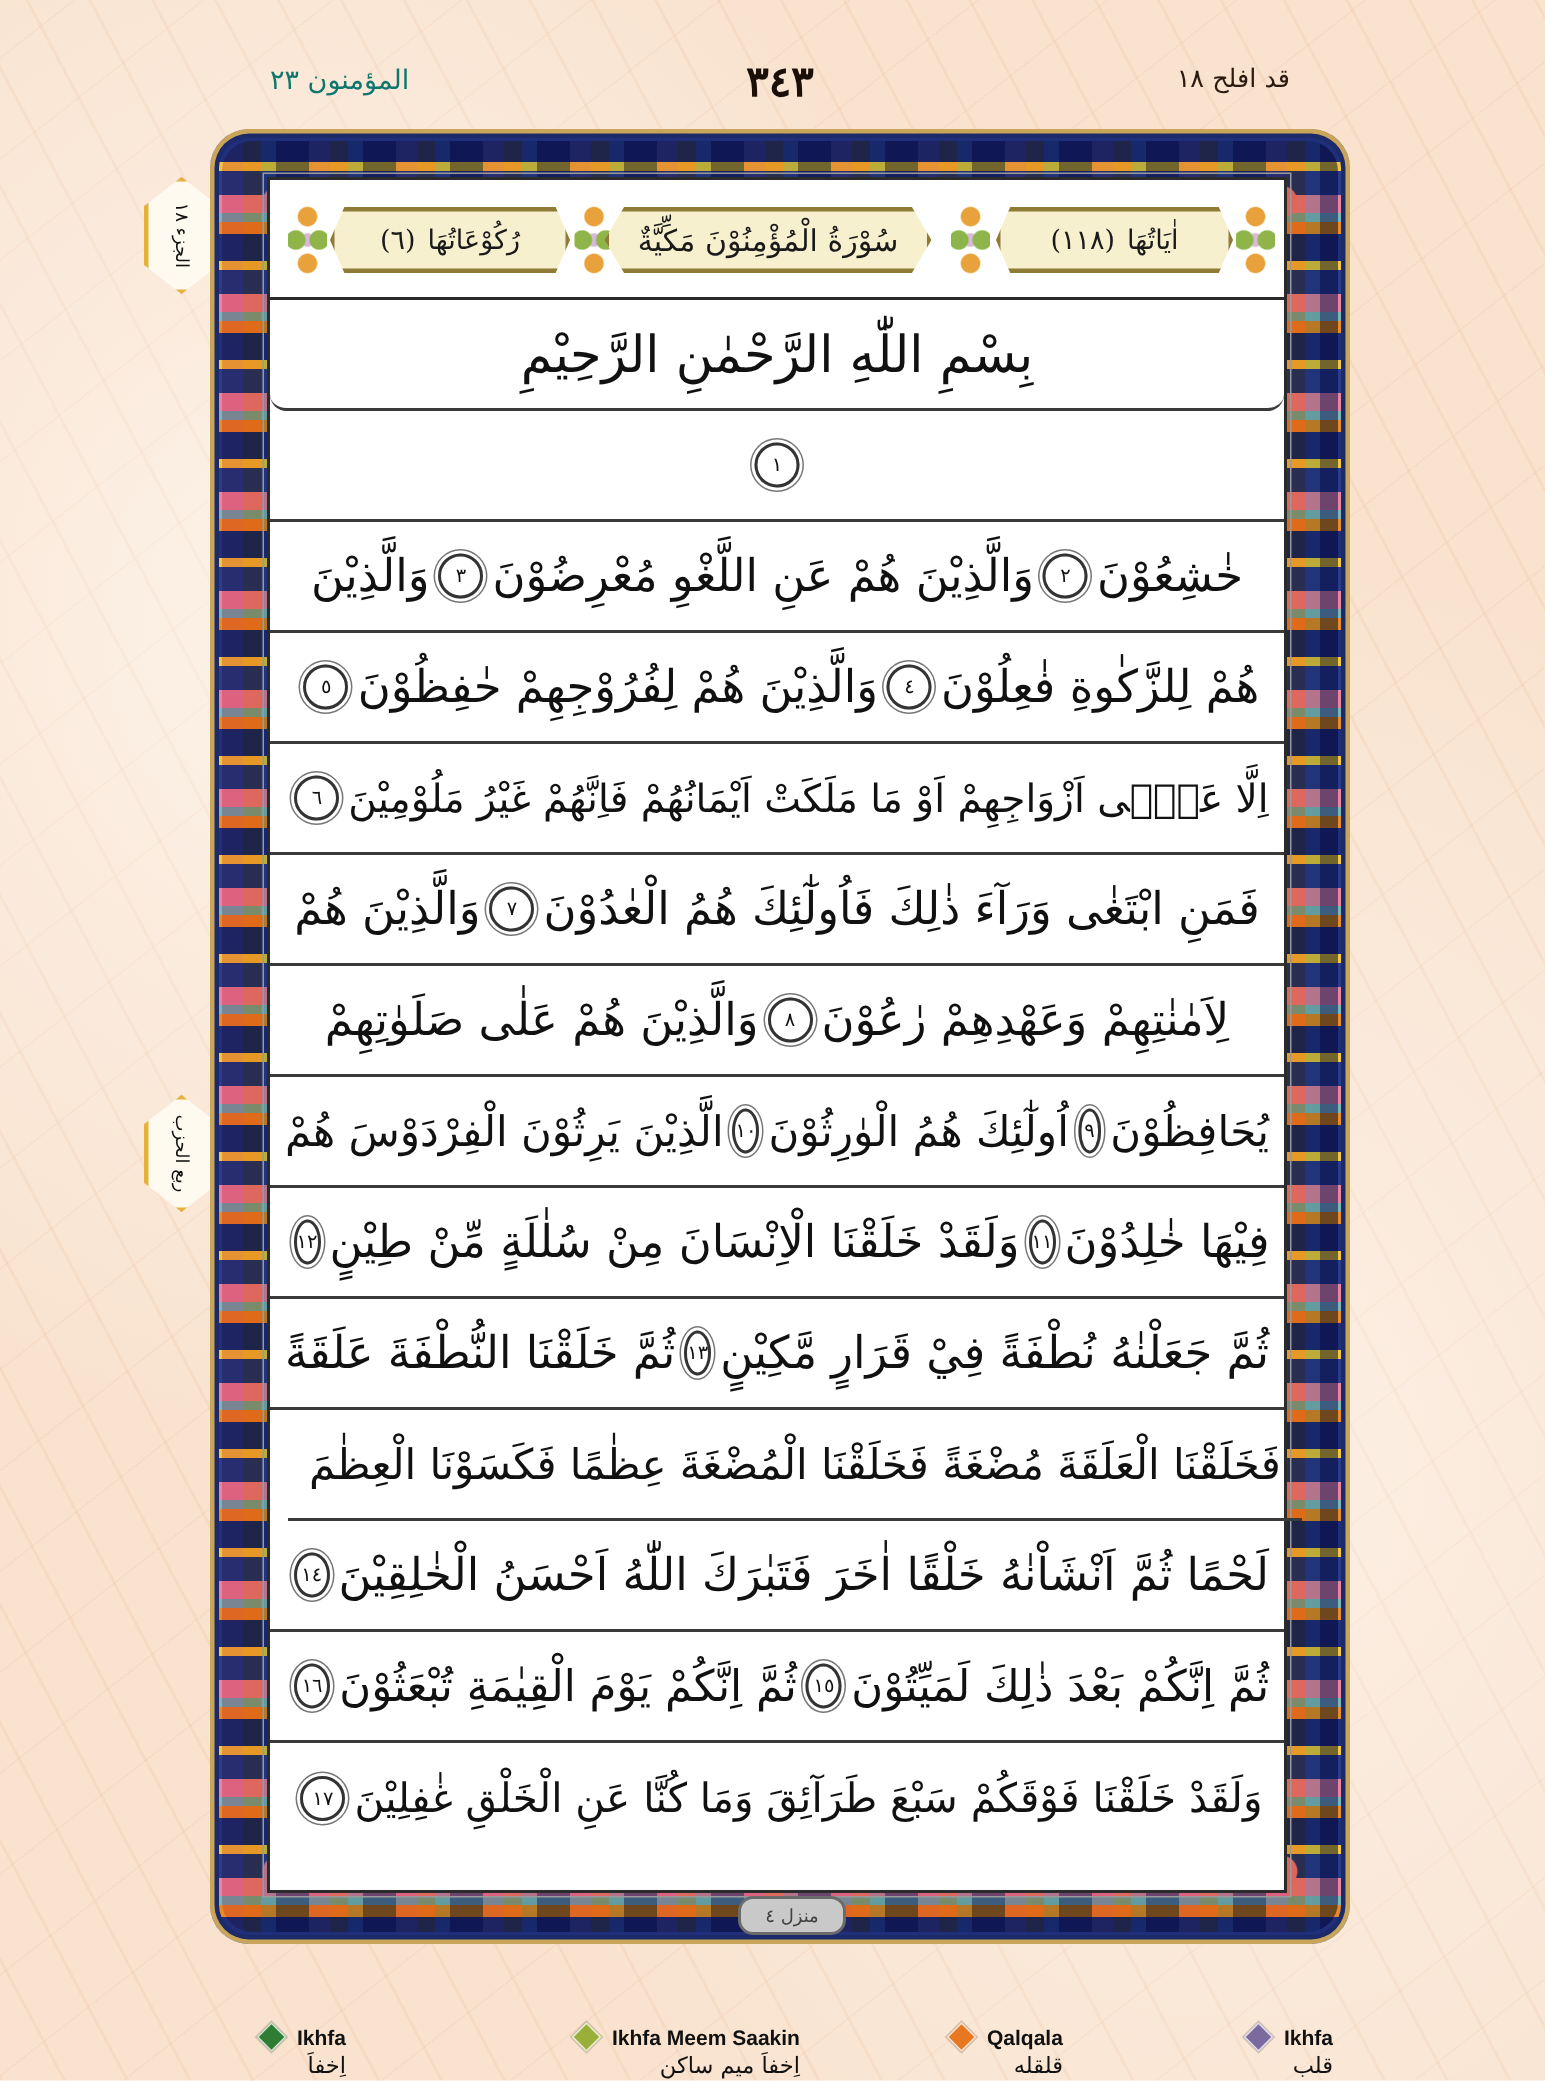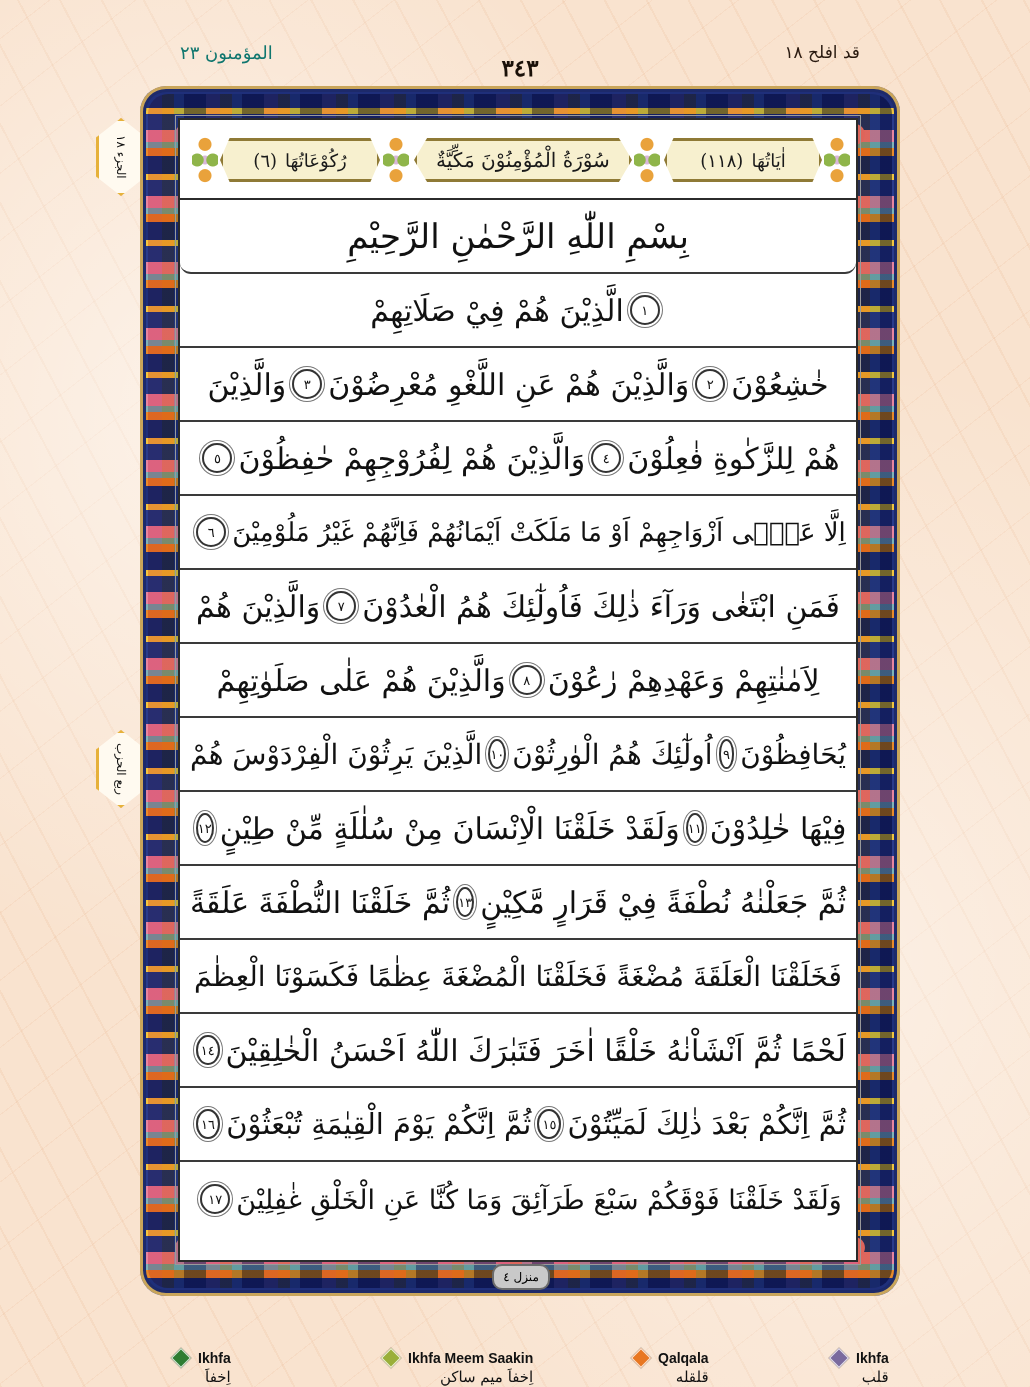"٣٤٣" .rh-center { font-size: 23px -> 28px; top: 16px -> 0 }
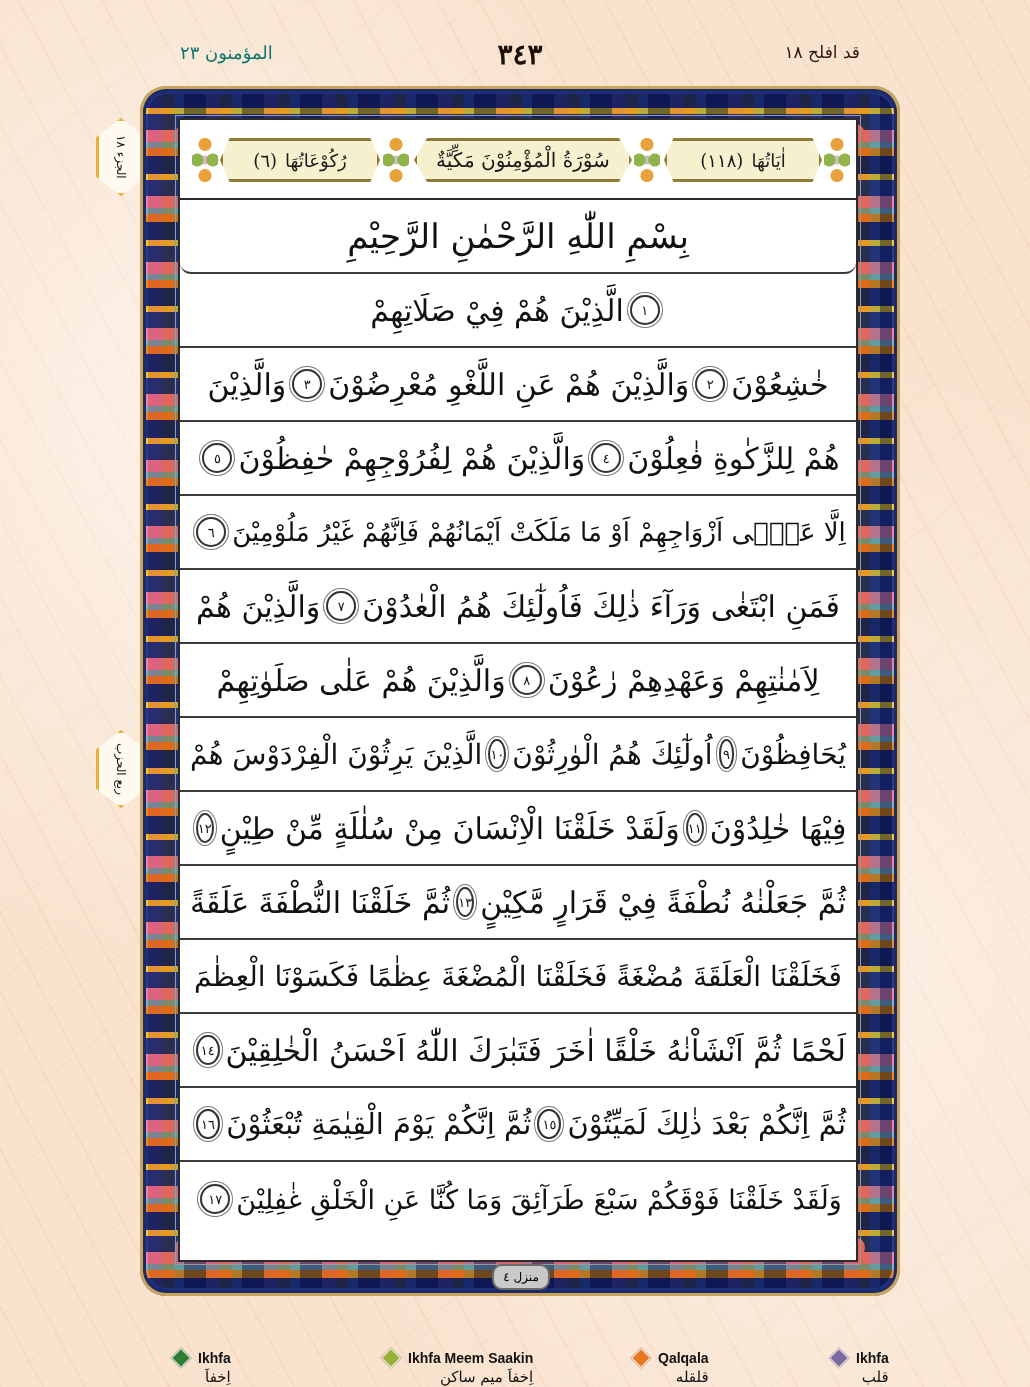"سُوْرَةُ الْمُؤْمِنُوْنَ مَكِّيَّةٌ" .c-mid { left: 234px -> 223px }
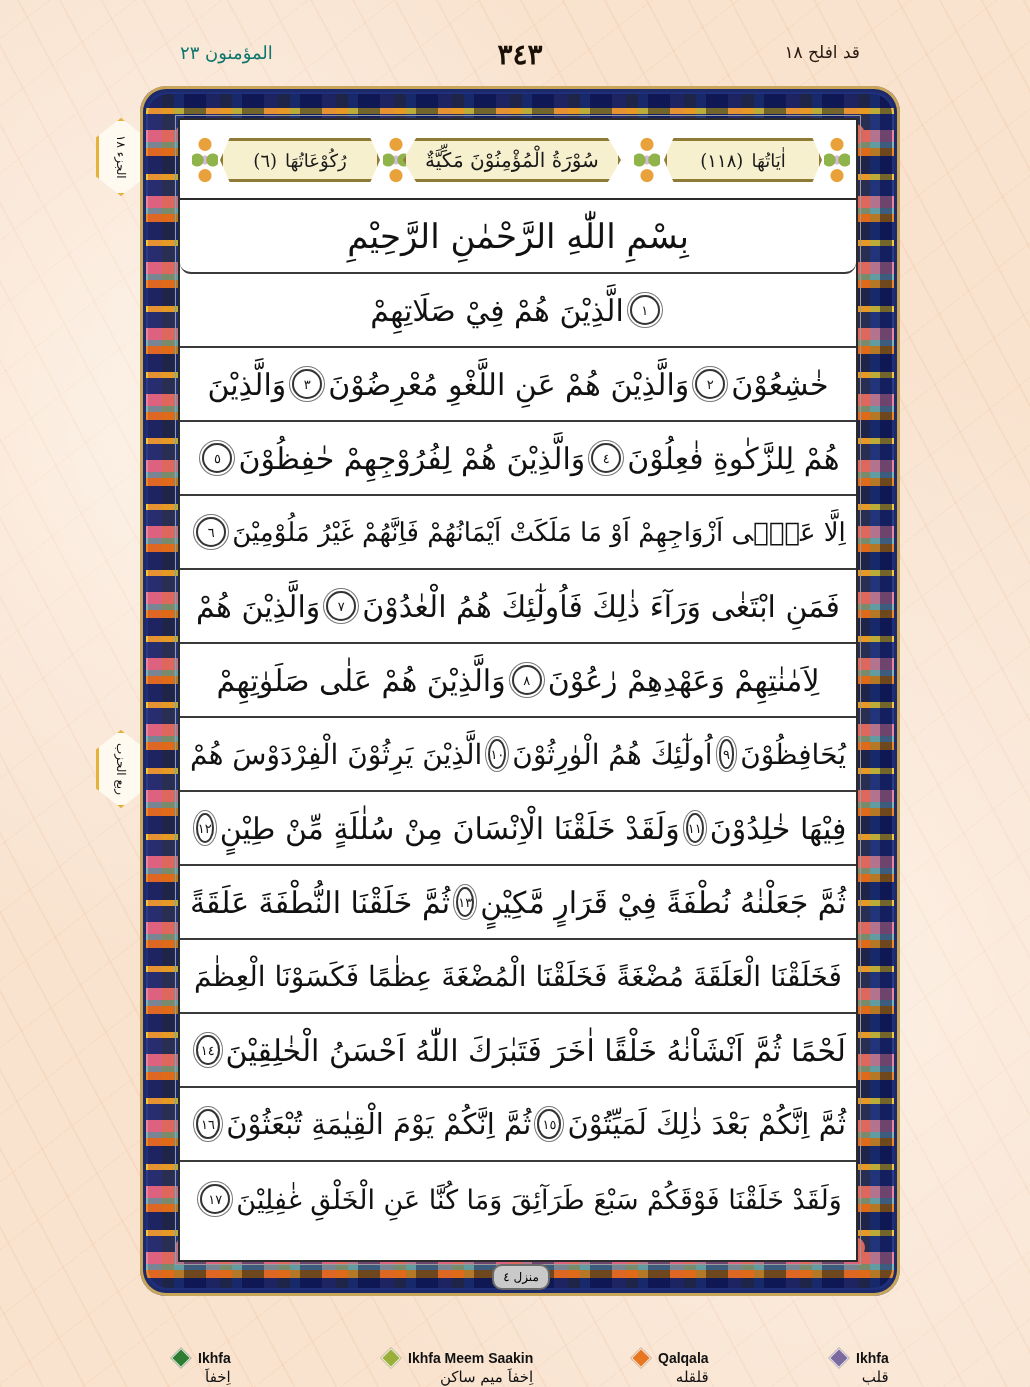"الَّذِيْنَ هُمْ فِيْ صَلَاتِهِمْ" span.row-text { html: <span>الَّذِيْنَ هُمْ فِيْ صَلَاتِهِمْ</span> -> none }
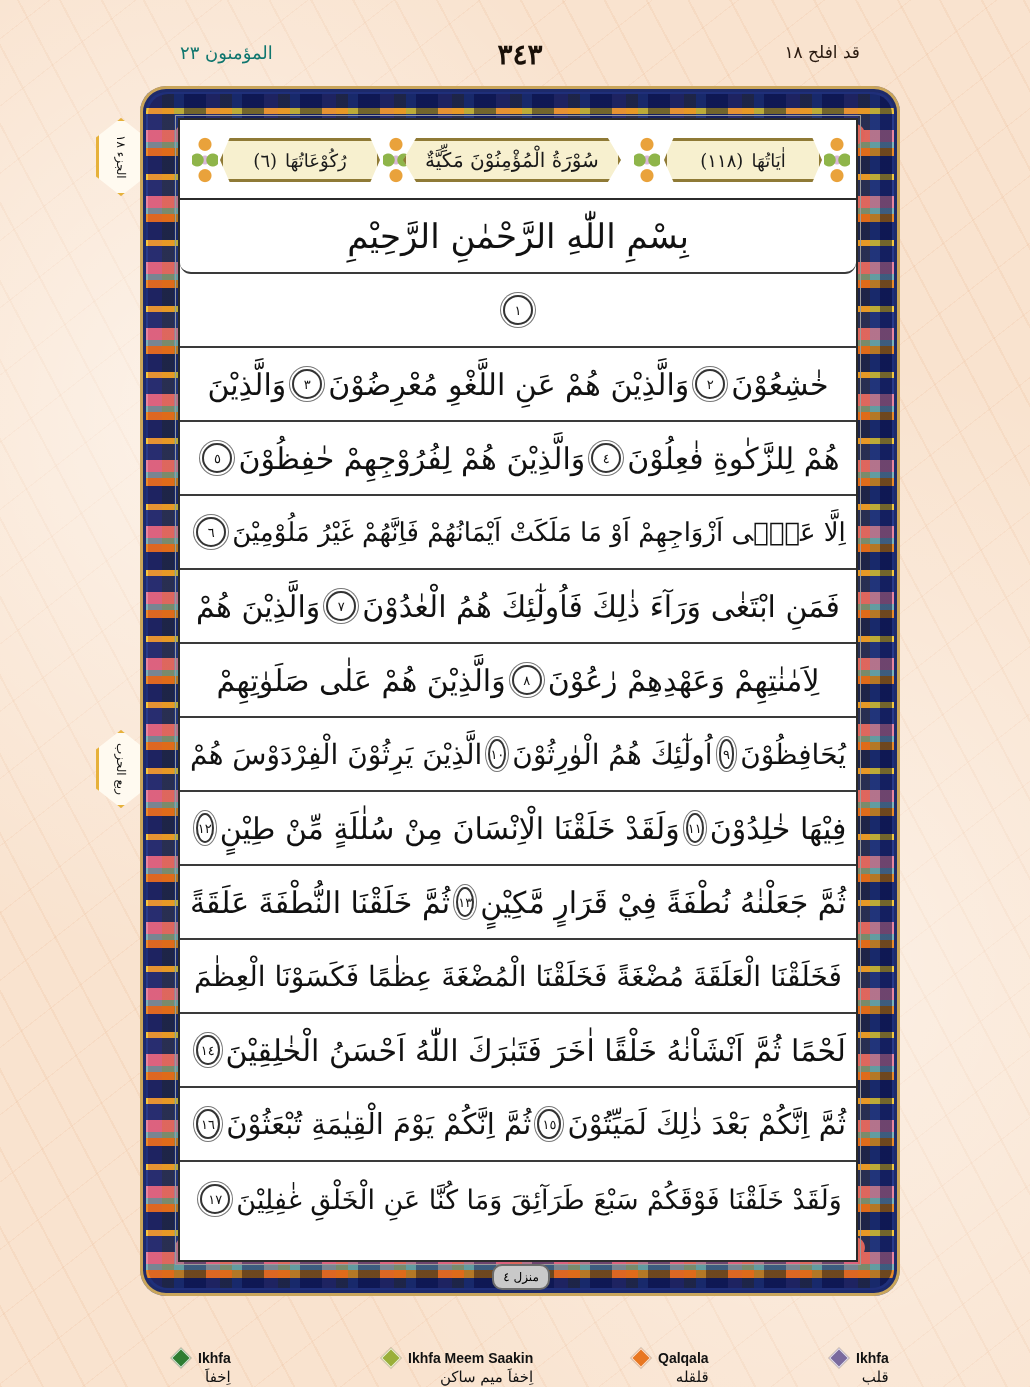"فَخَلَقْنَا الْعَلَقَةَ مُضْغَةً" div.row { margin-left: none -> 12px }
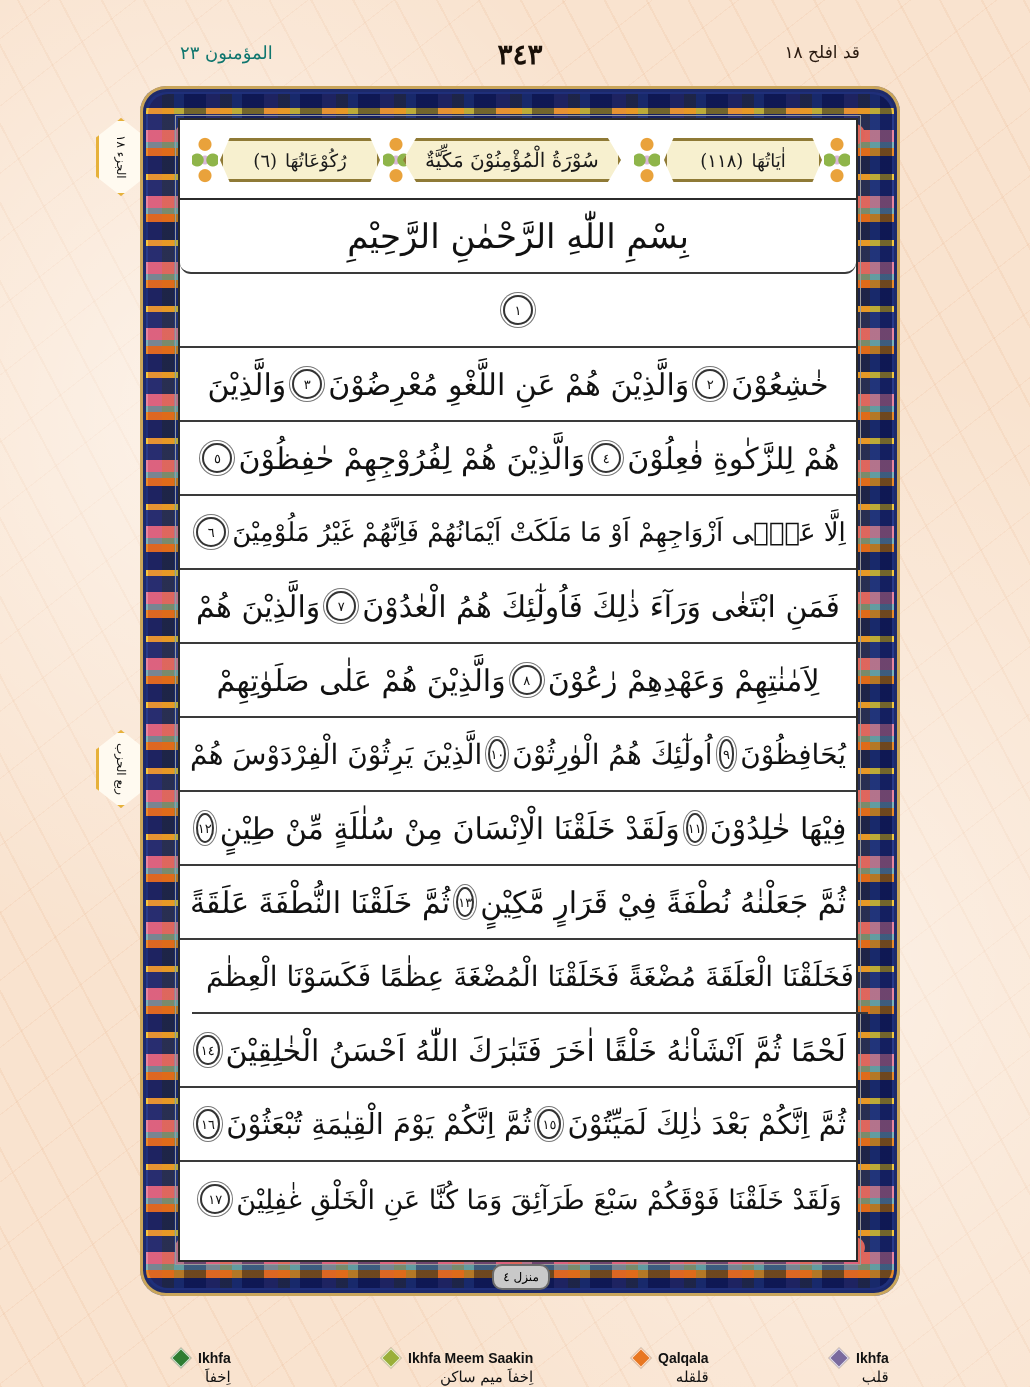"منزل ٤" .manzil { color: #000000 -> #404040; width: 58px -> 72px }
